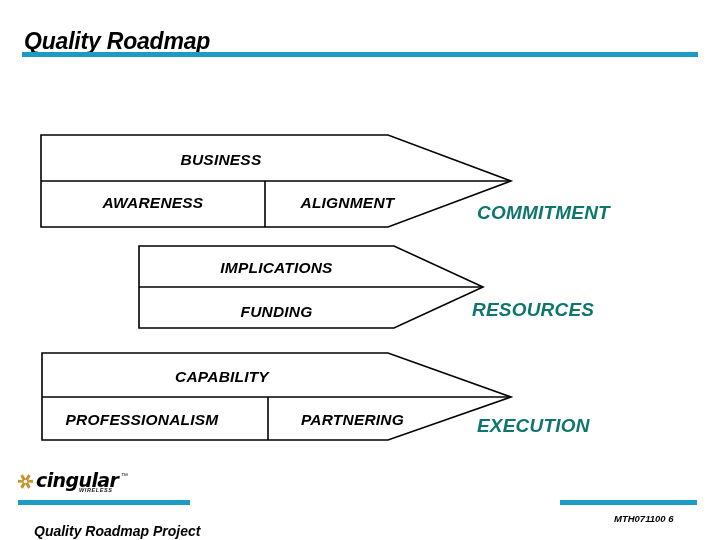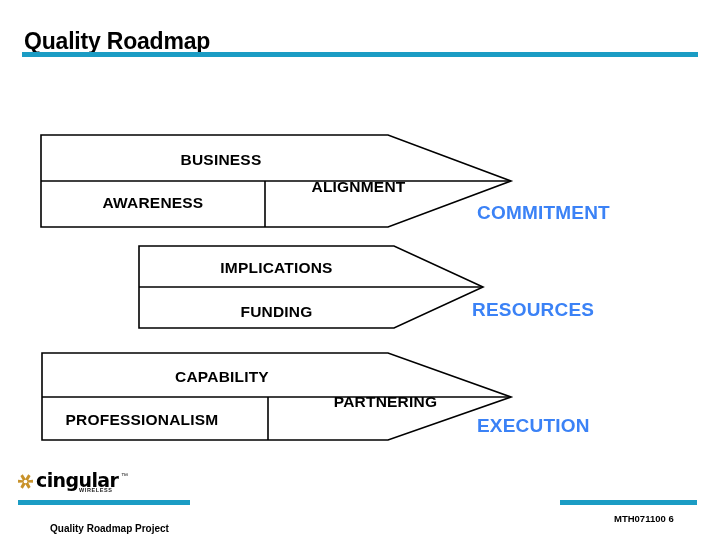"Quality Roadmap" .slide { font-style: none -> italic }
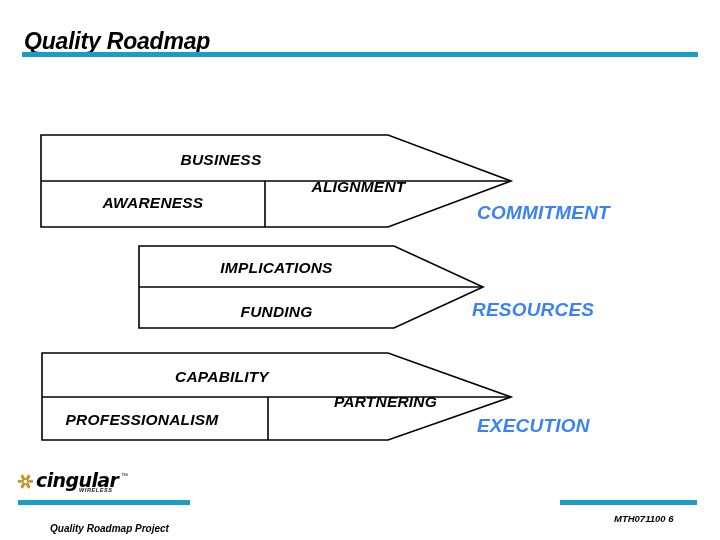"ALIGNMENT" div.cellbox { padding-left: 11px -> none; top: 156px -> 172px }
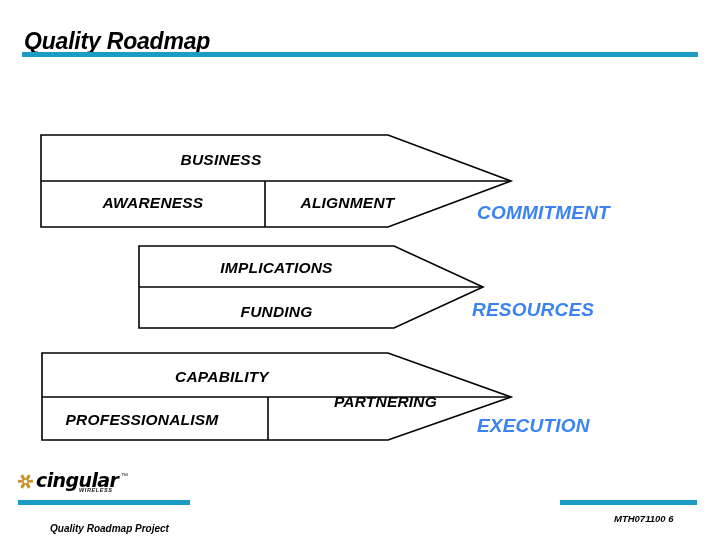"COMMITMENT" .outcome { color: #3b82f6 -> #0f766e }
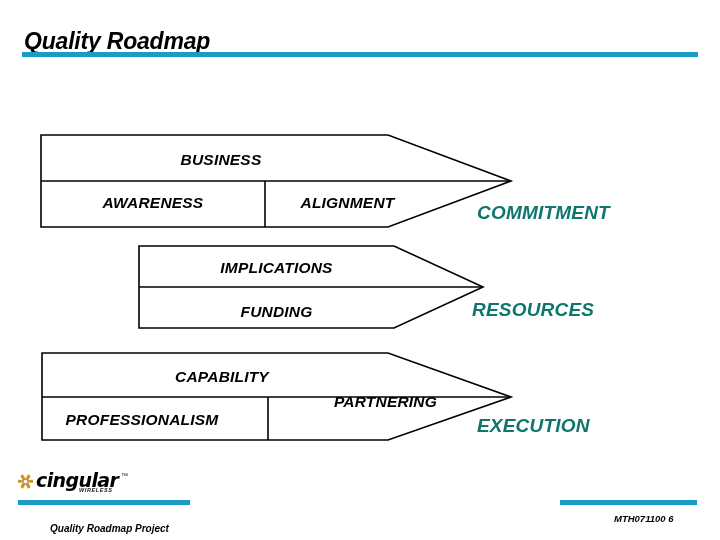"PARTNERING" div.cellbox { padding-left: 33px -> none; top: 371px -> 389px }
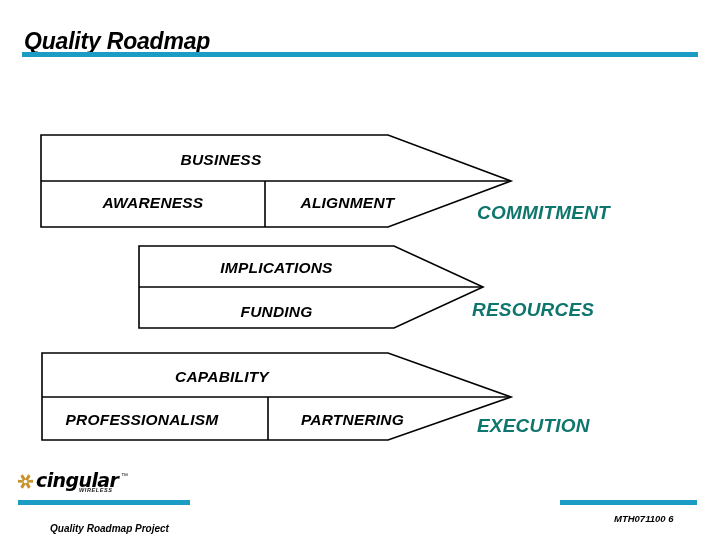"Quality Roadmap Project" .footer-left { font-size: 10px -> 14px; left: 50px -> 34px }
